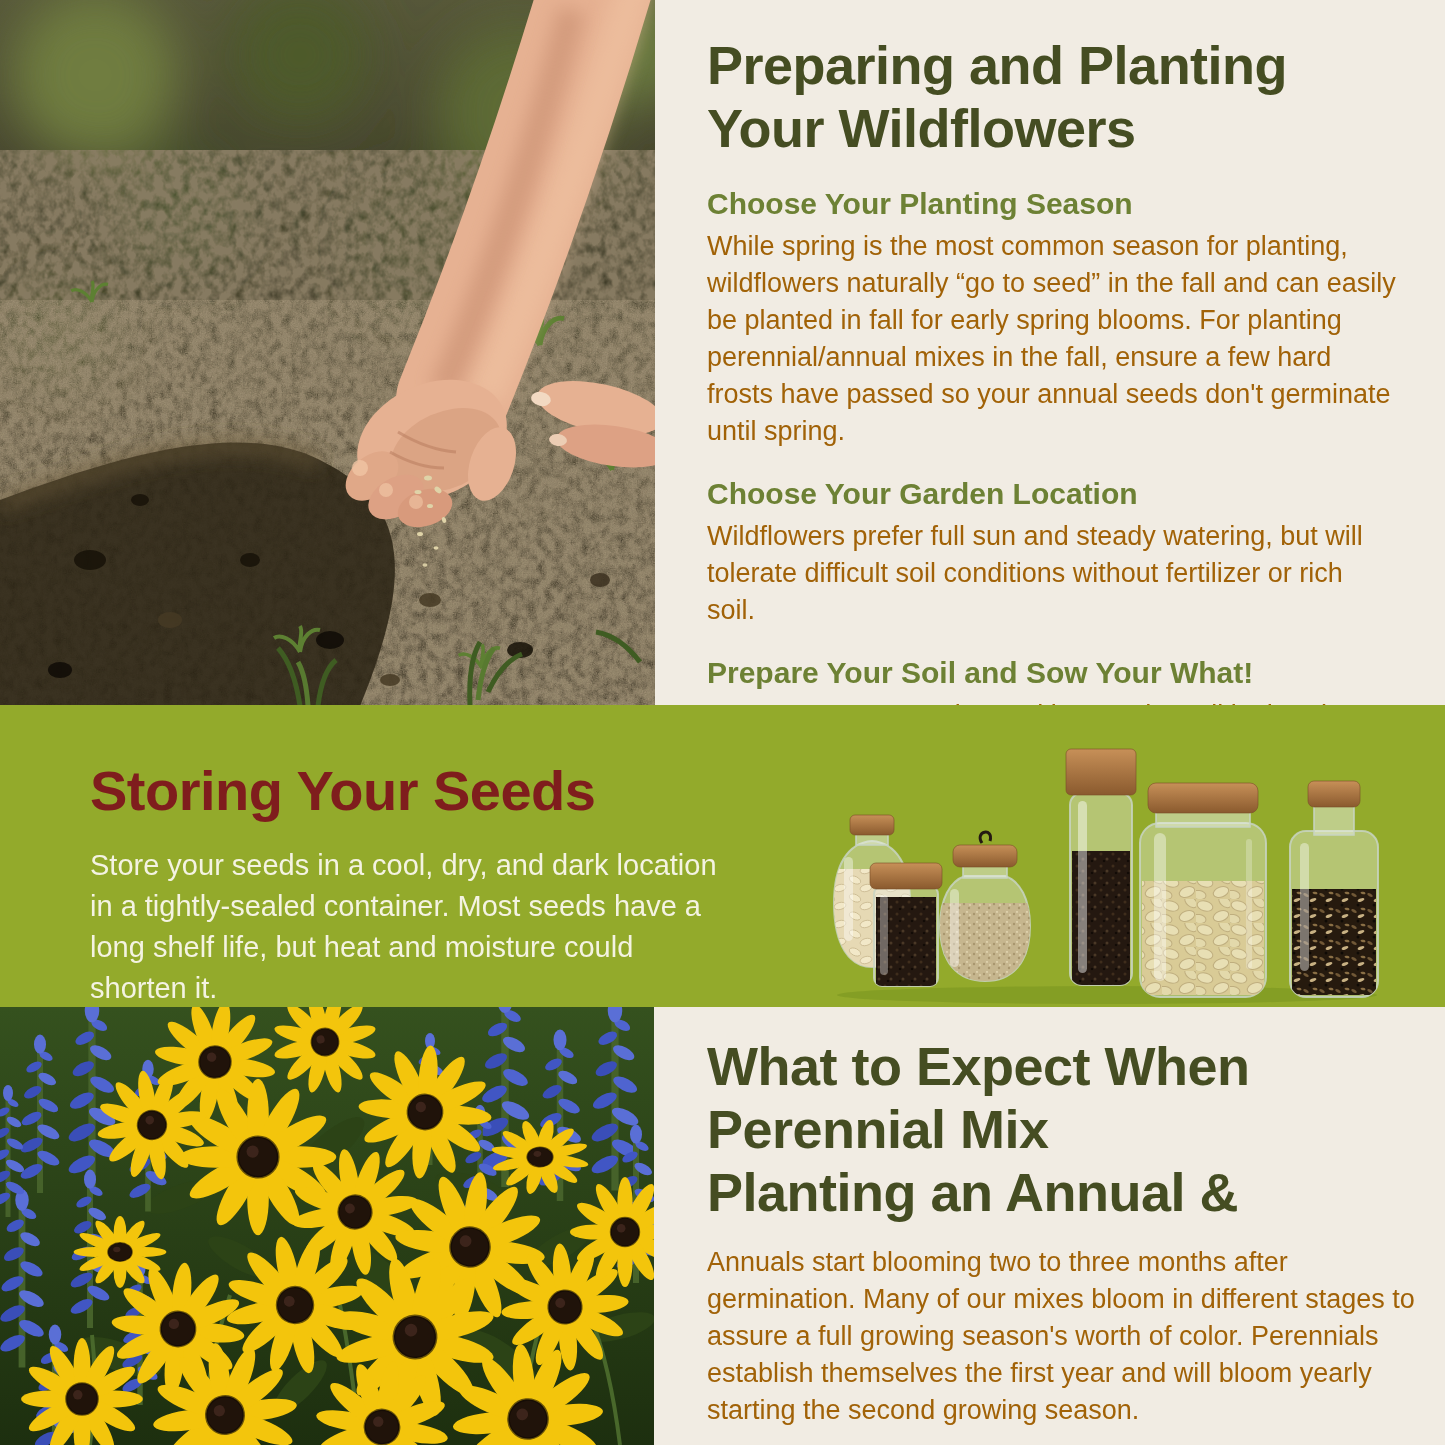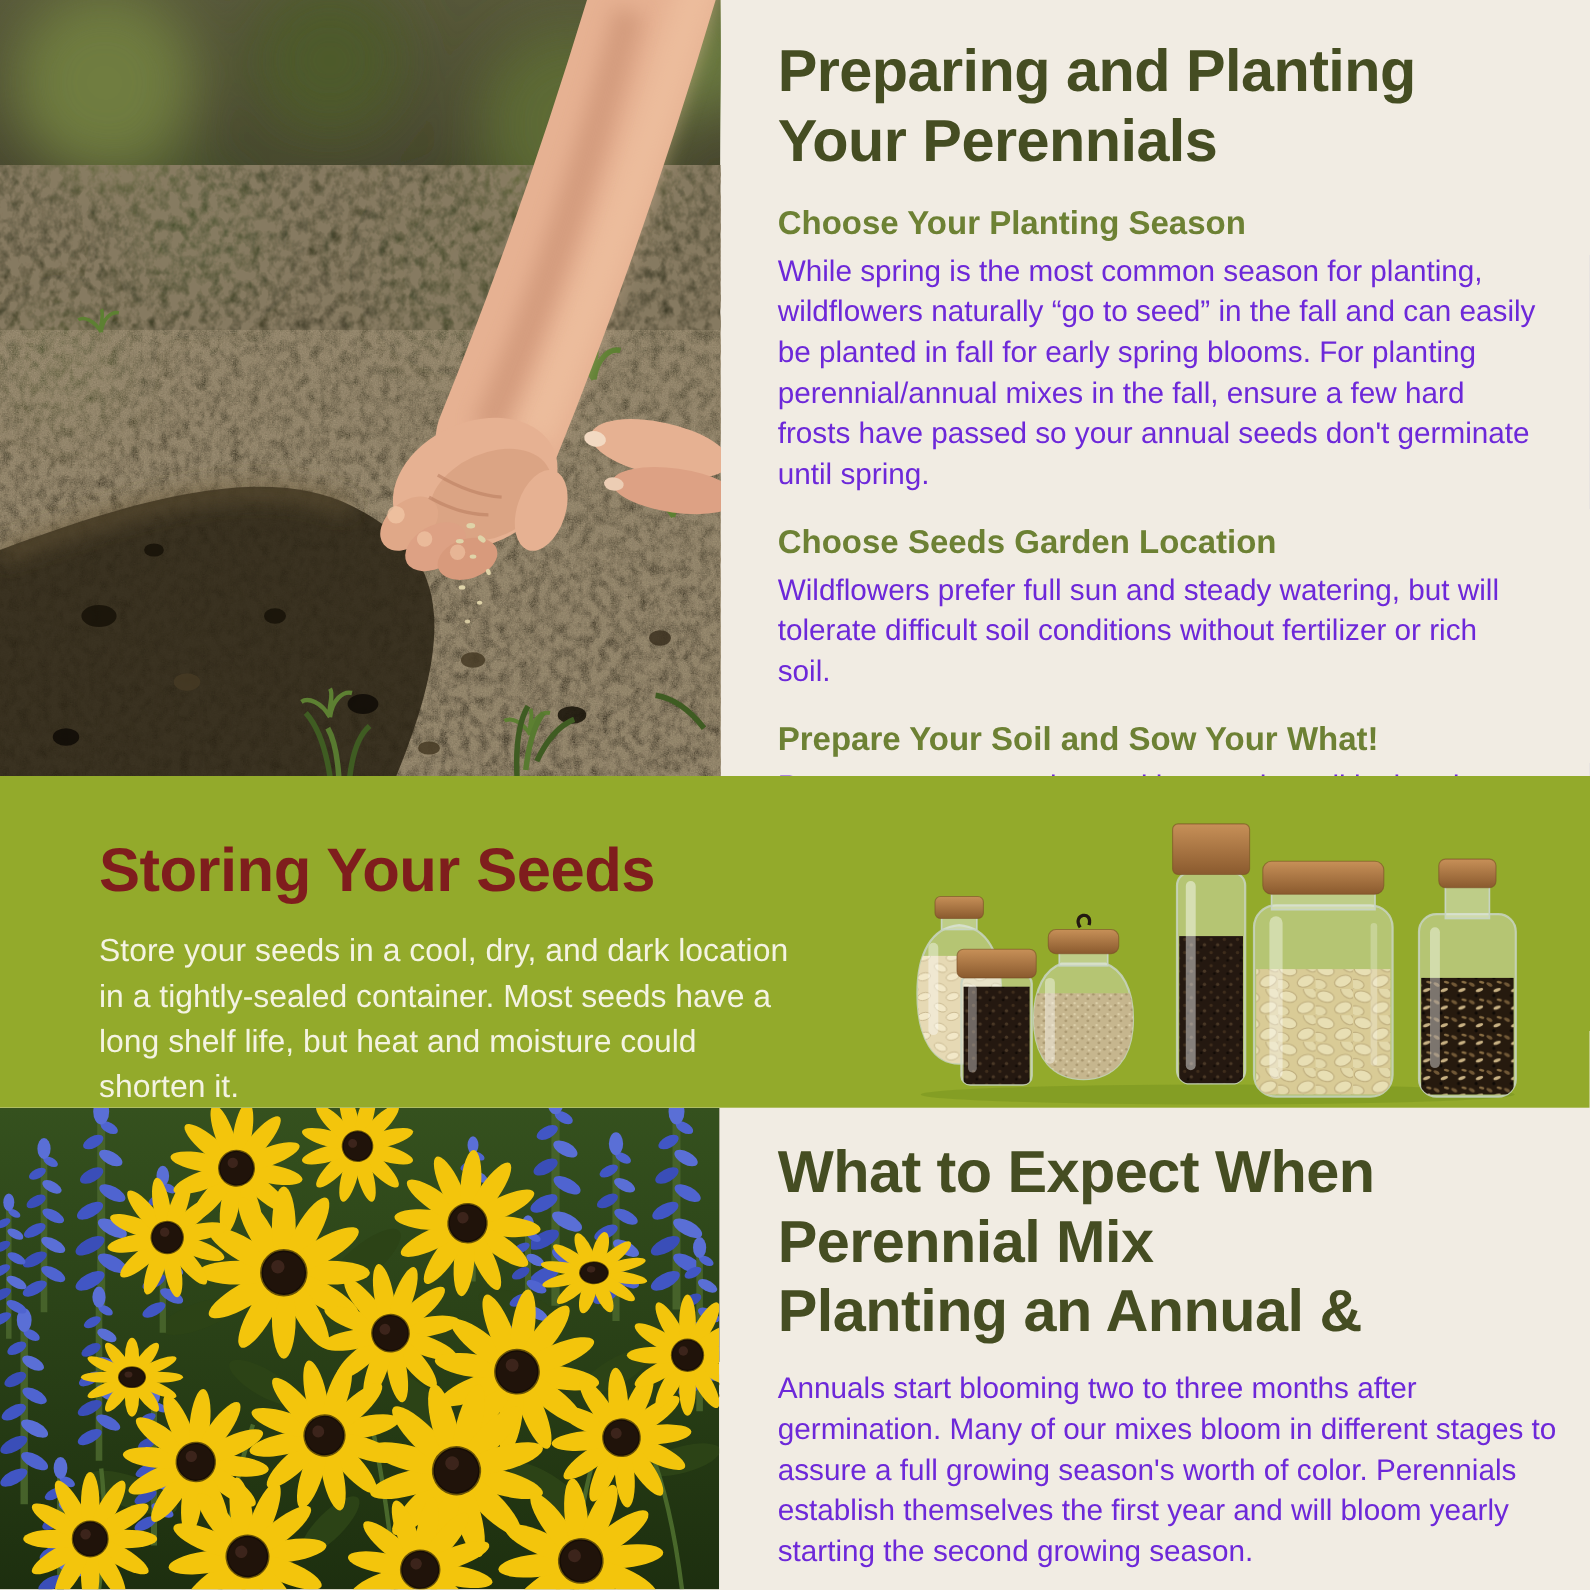"Your Perennials" span.line { text: Perennials -> Wildflowers }
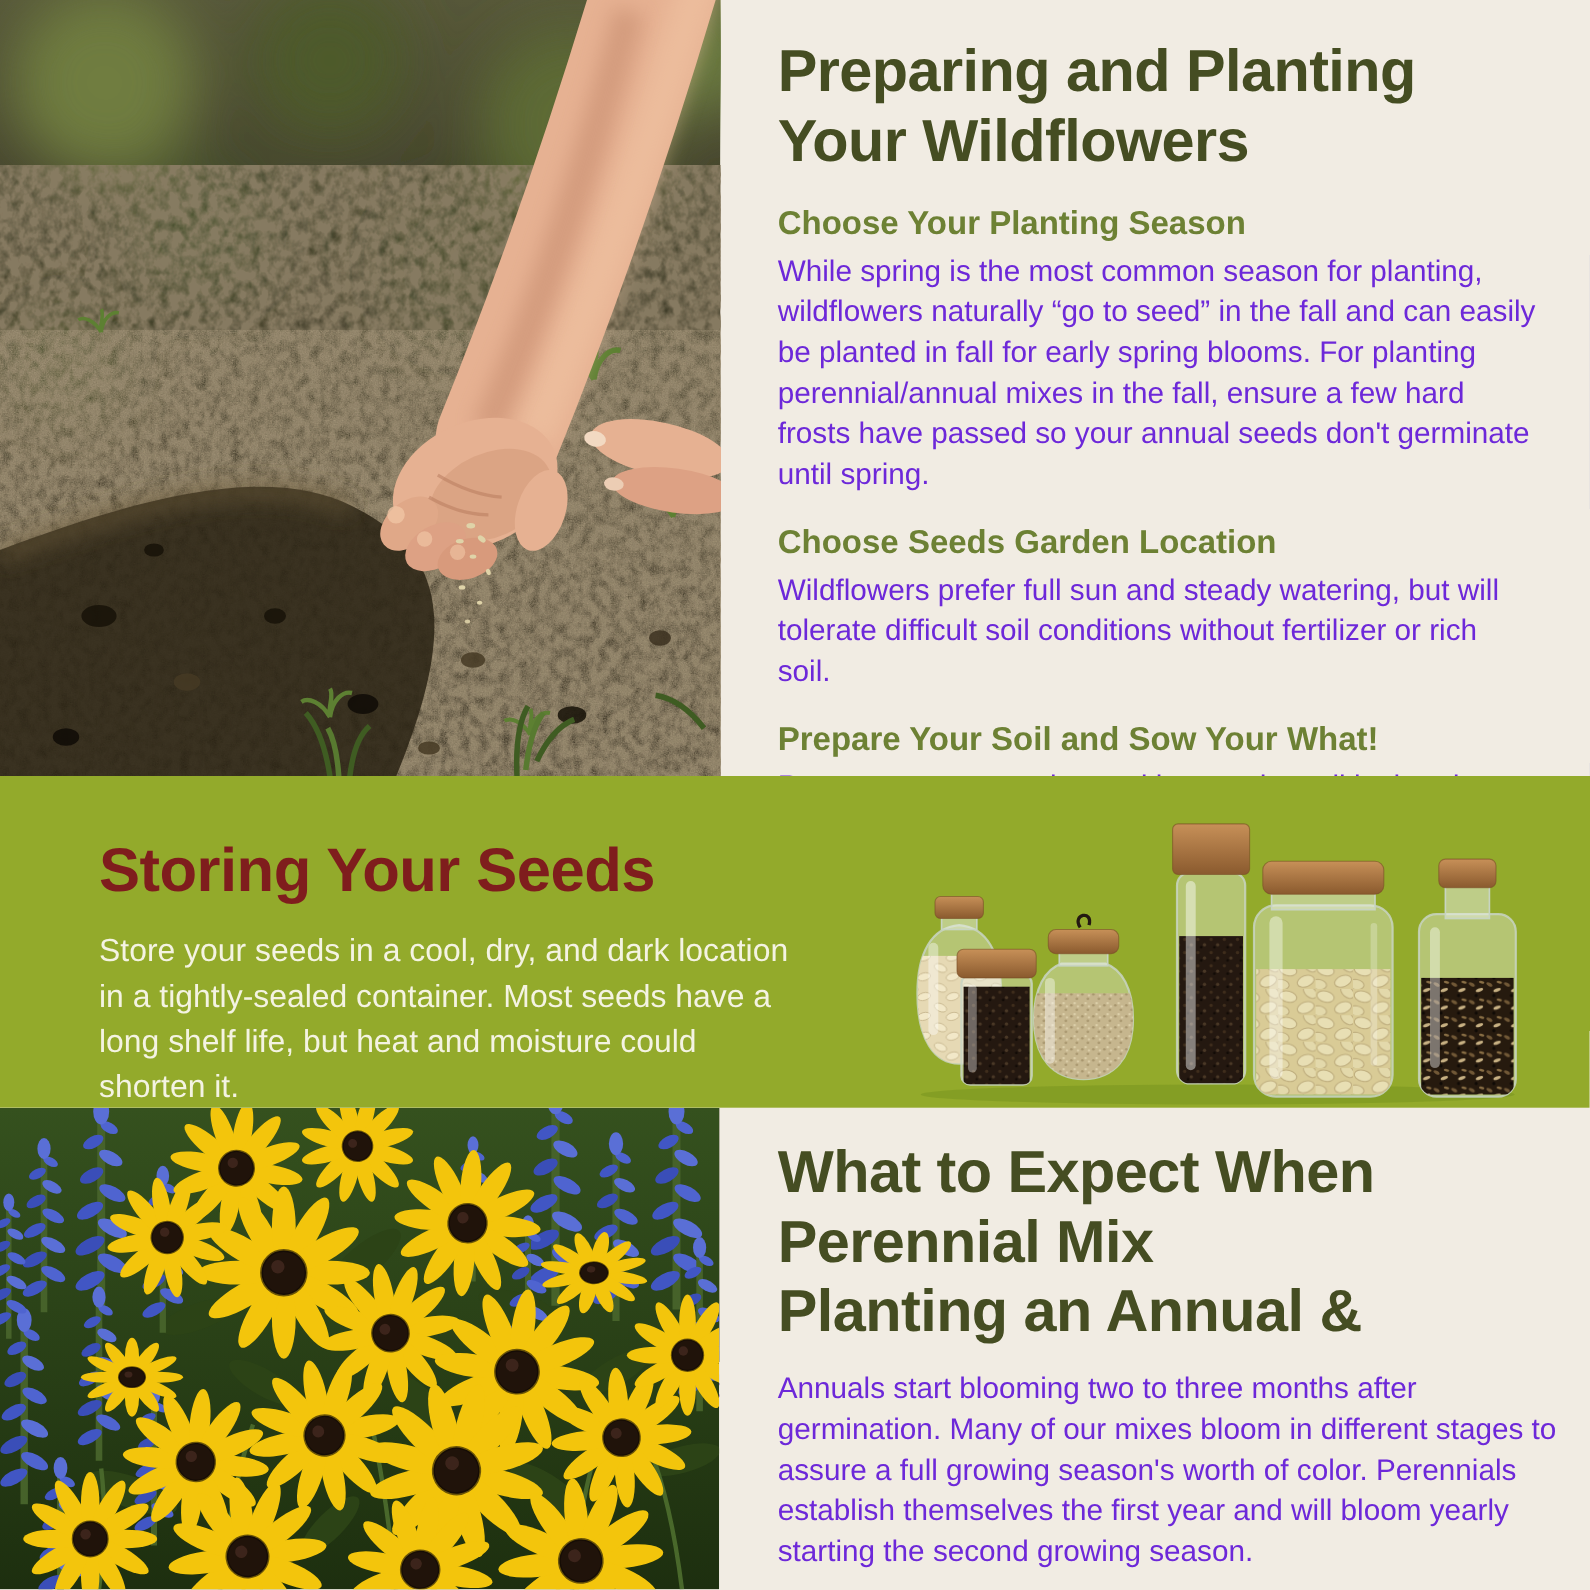"While spring is the most" .sect p, .panel-br p { color: #6d28d9 -> #a16207 }
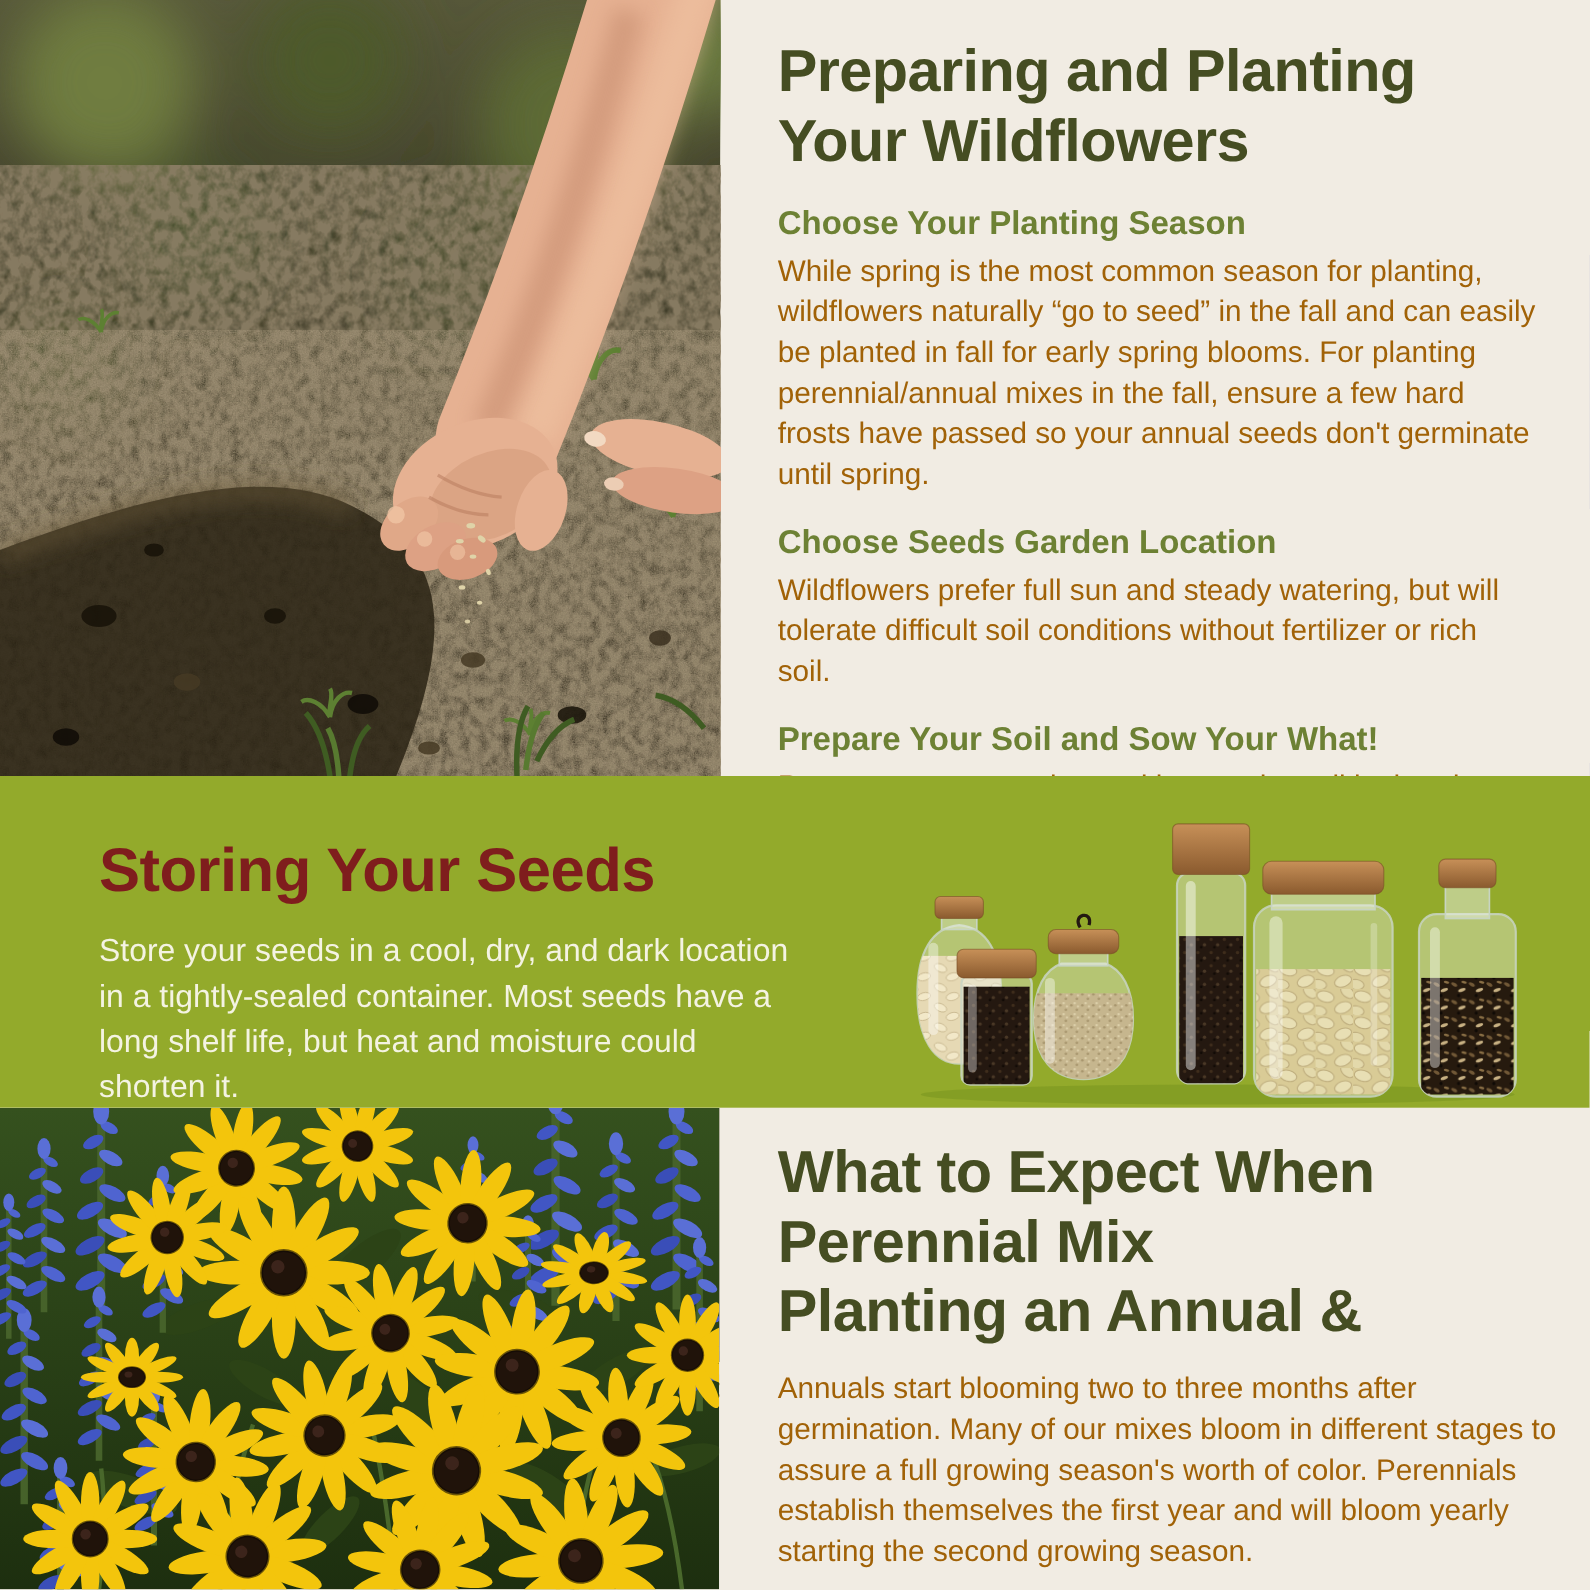"Choose Seeds Garden Location" h3 { text: Seeds -> Your }
